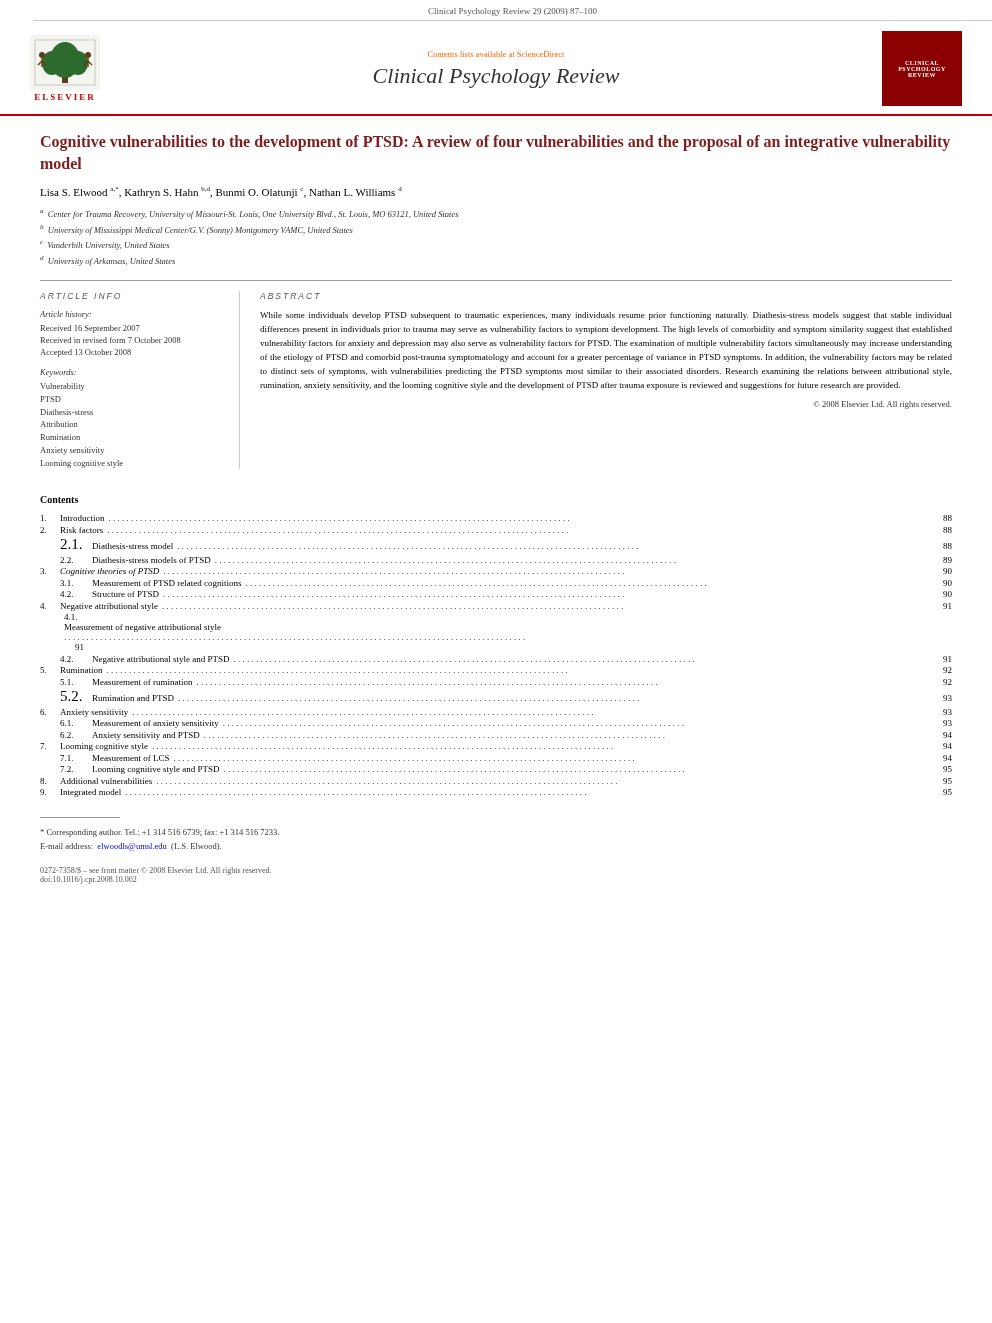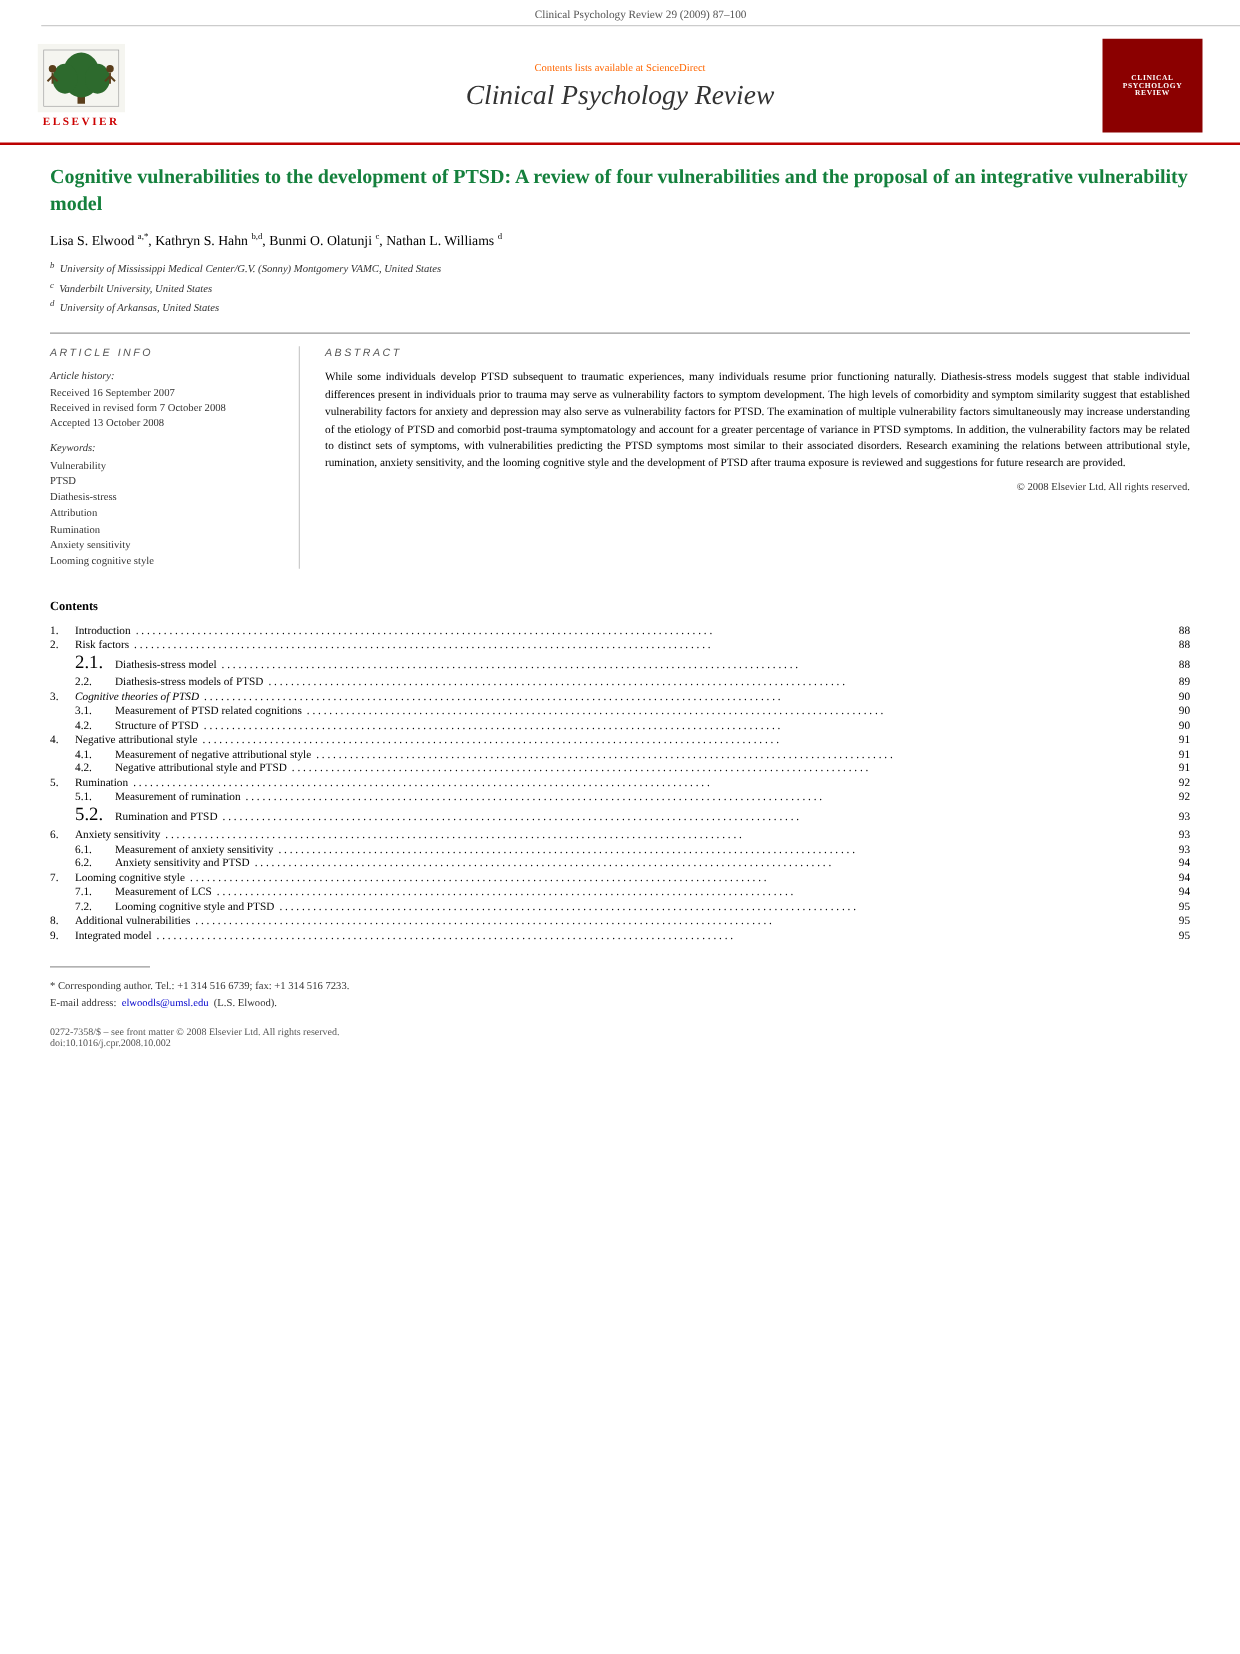"Cognitive vulnerabilities to the" .article-title { color: #15803d -> #7f1d1d }
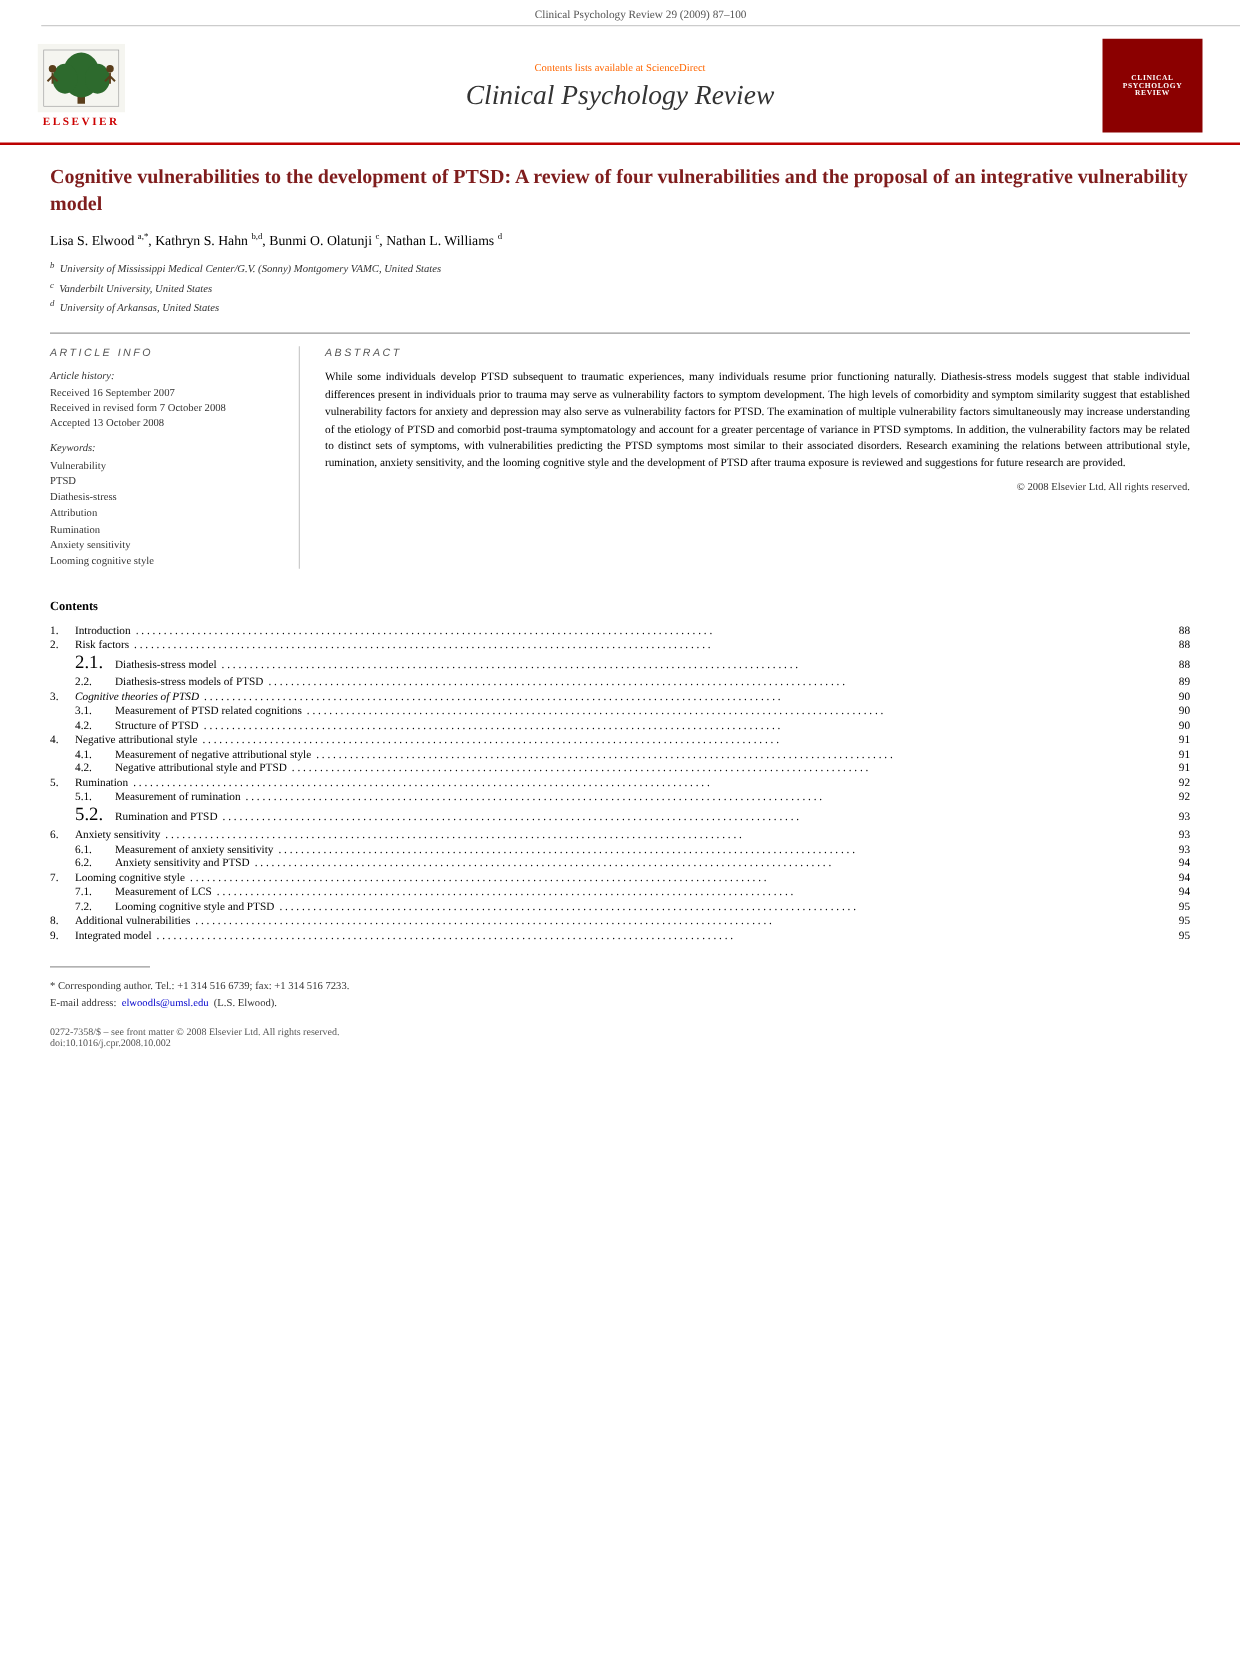"a Center for Trauma Recovery," div { html: none -> <div><sup>a</sup>&nbsp; Center for Trauma Recovery, University of Missouri-St. Louis, One University Blvd., St. Louis, MO 63121, United States</div> }
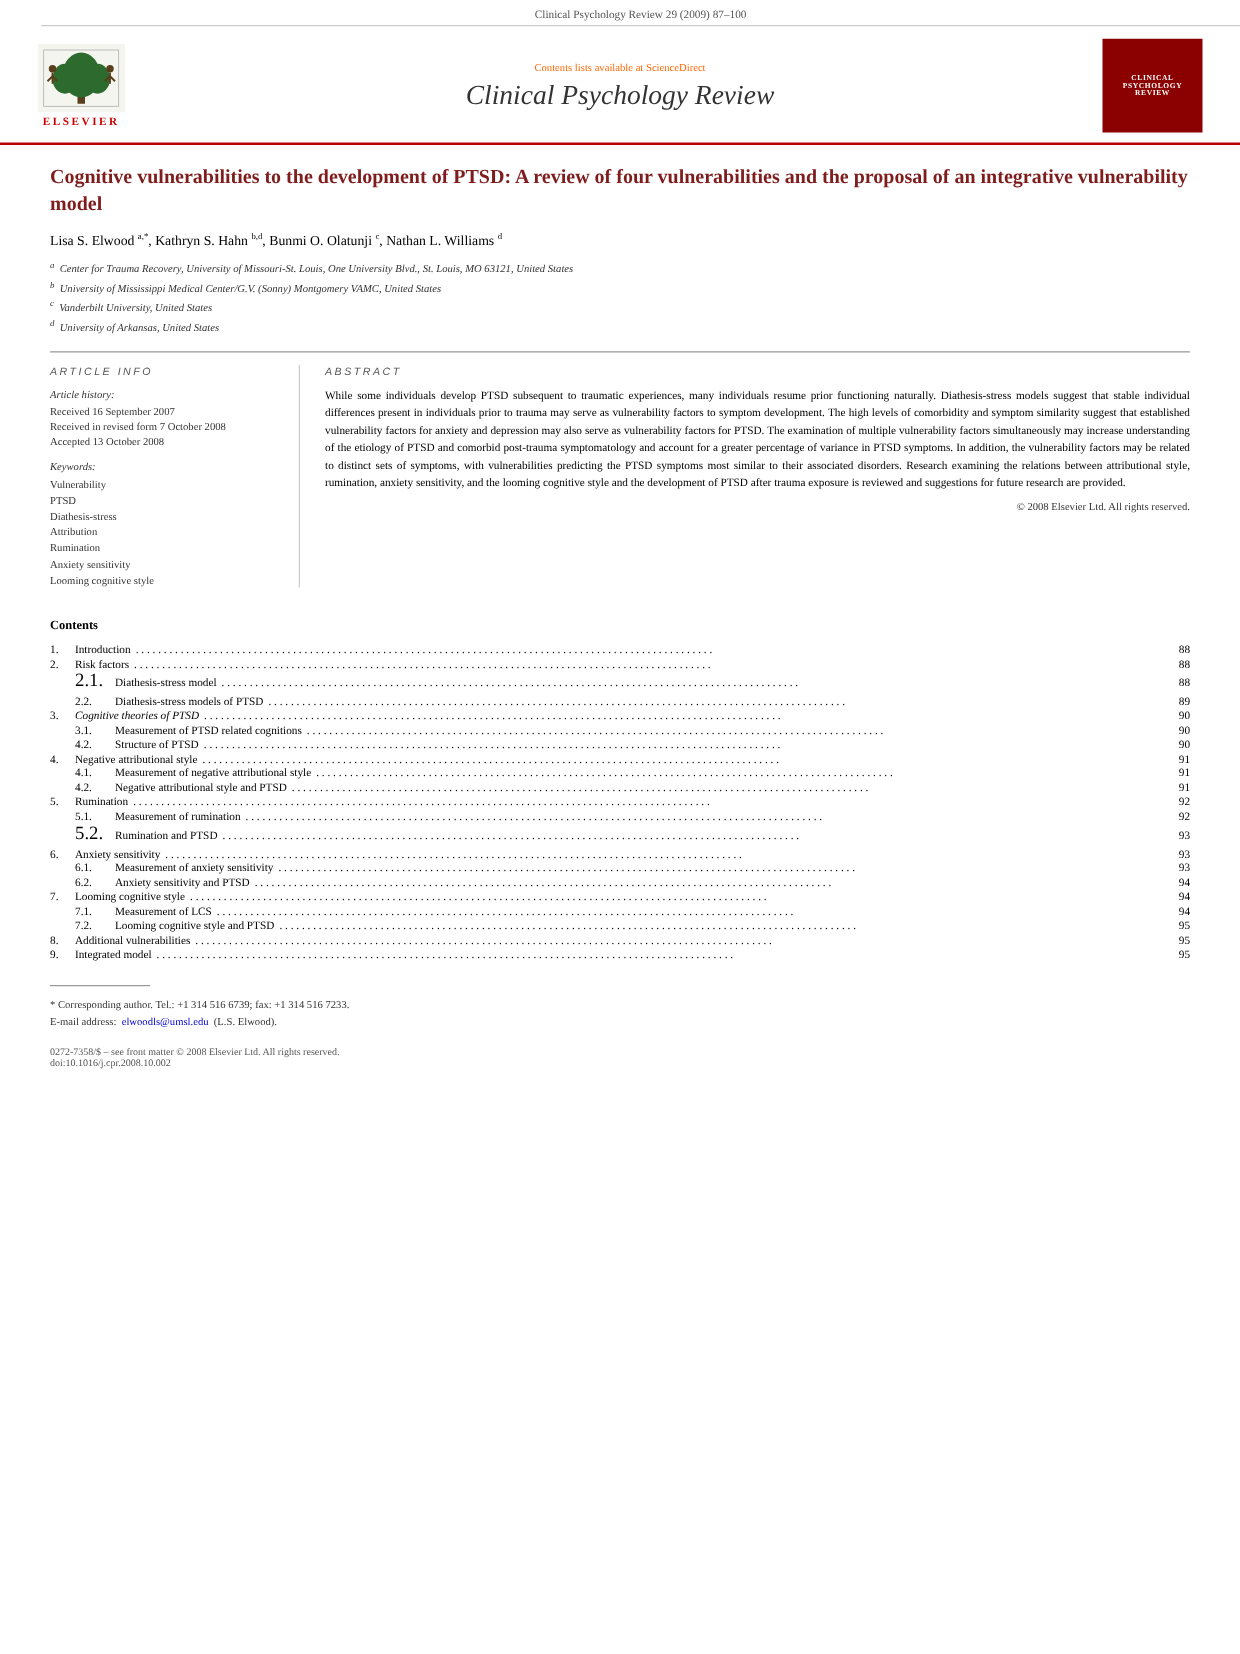"4.1." div.toc-entry { flex-direction: none -> column }
